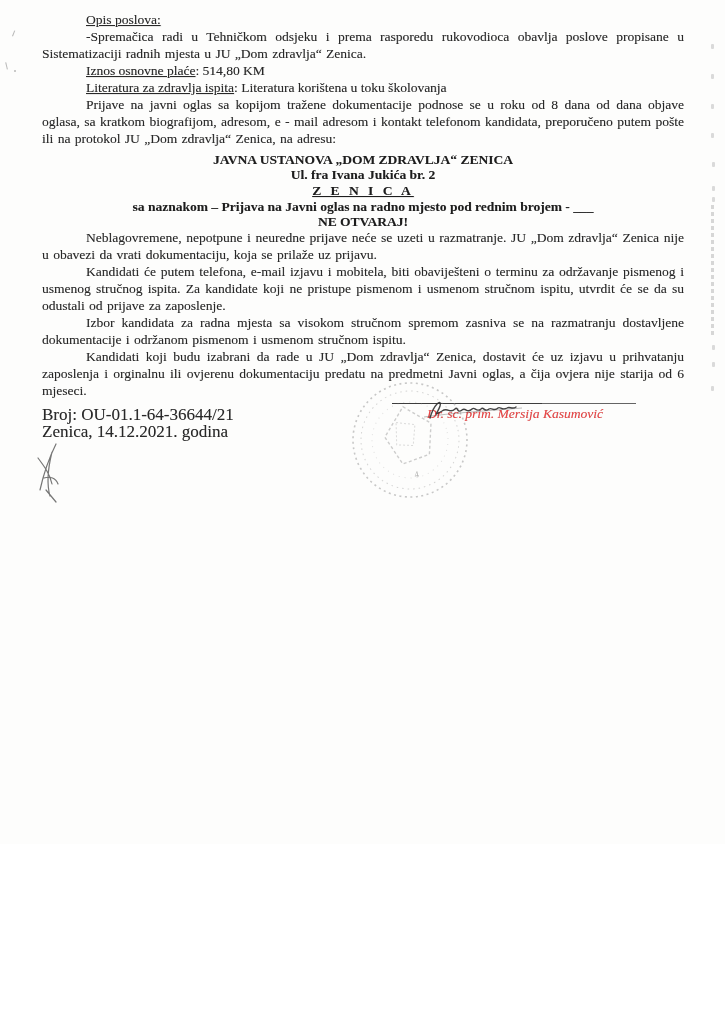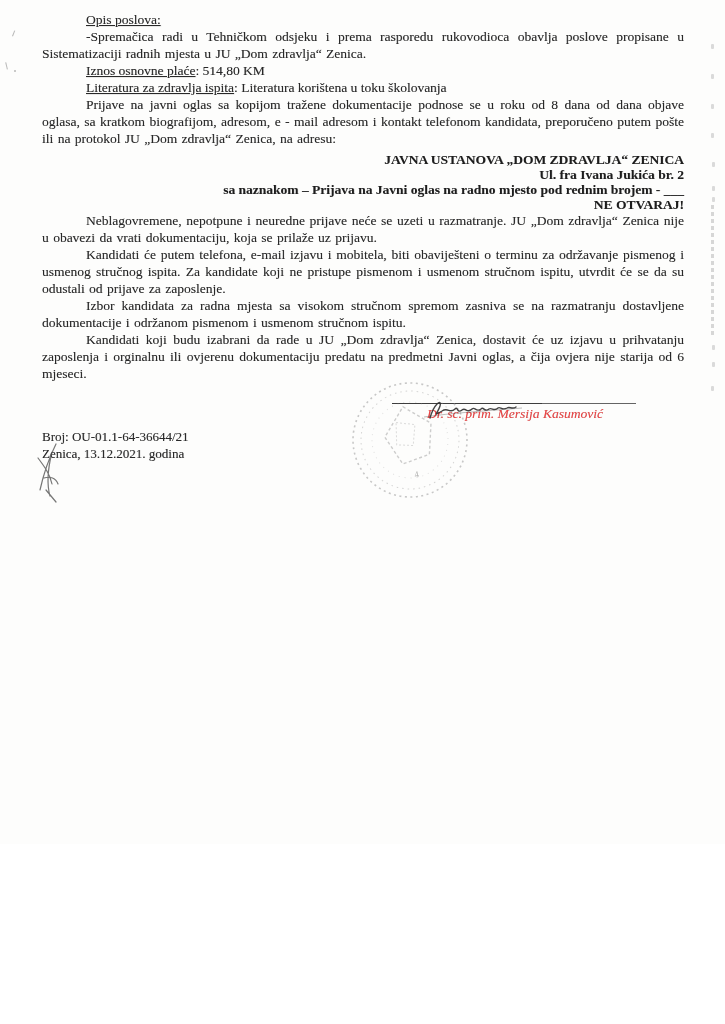"JAVNA USTANOVA „DOM ZDRAVLJA“ ZENICA" .addr { text-align: right -> center }
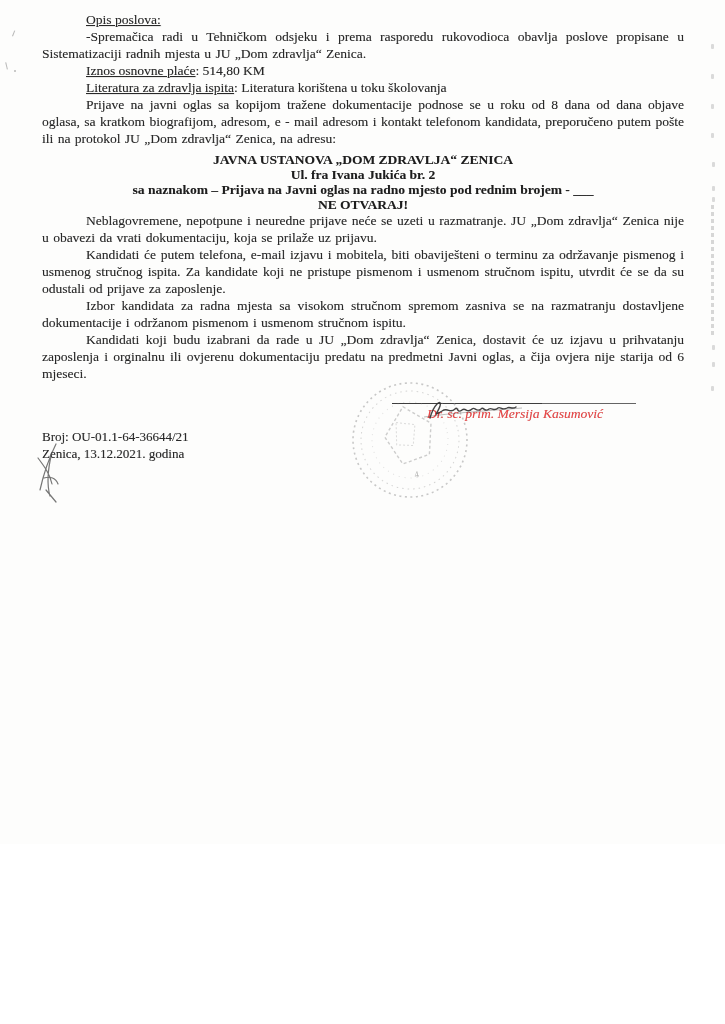"Z E N I C" div.addr-line { html: none -> <div>Z E N I C A</div> }
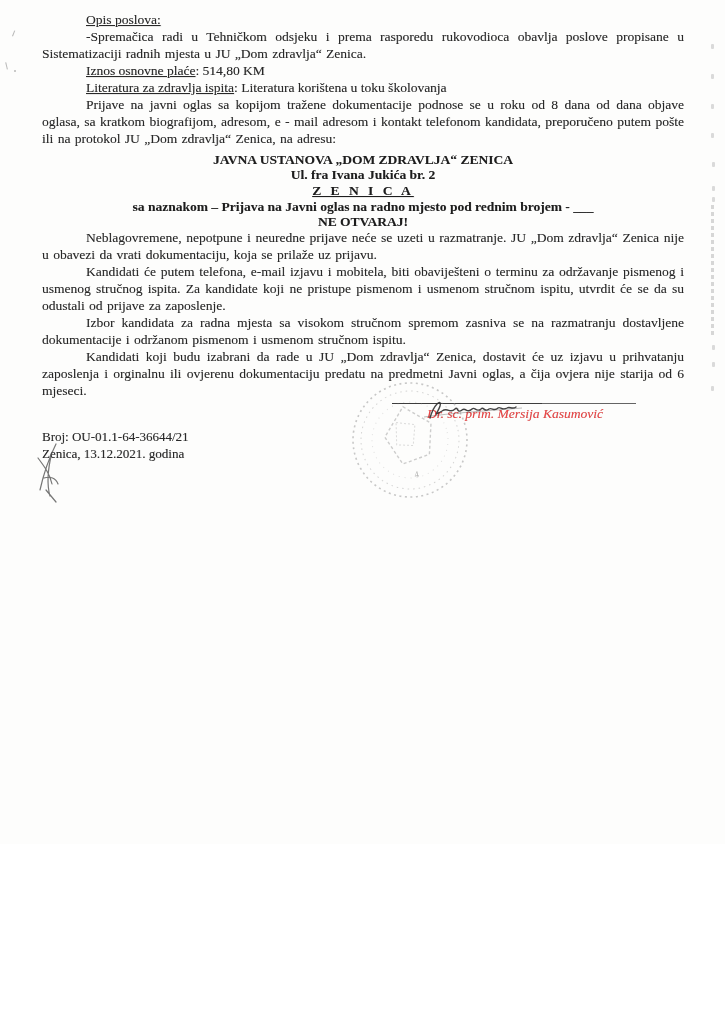"Broj: OU-01.1-64-36644/21" .footer-left { font-size: 13px -> 17px; top: 428px -> 406px }
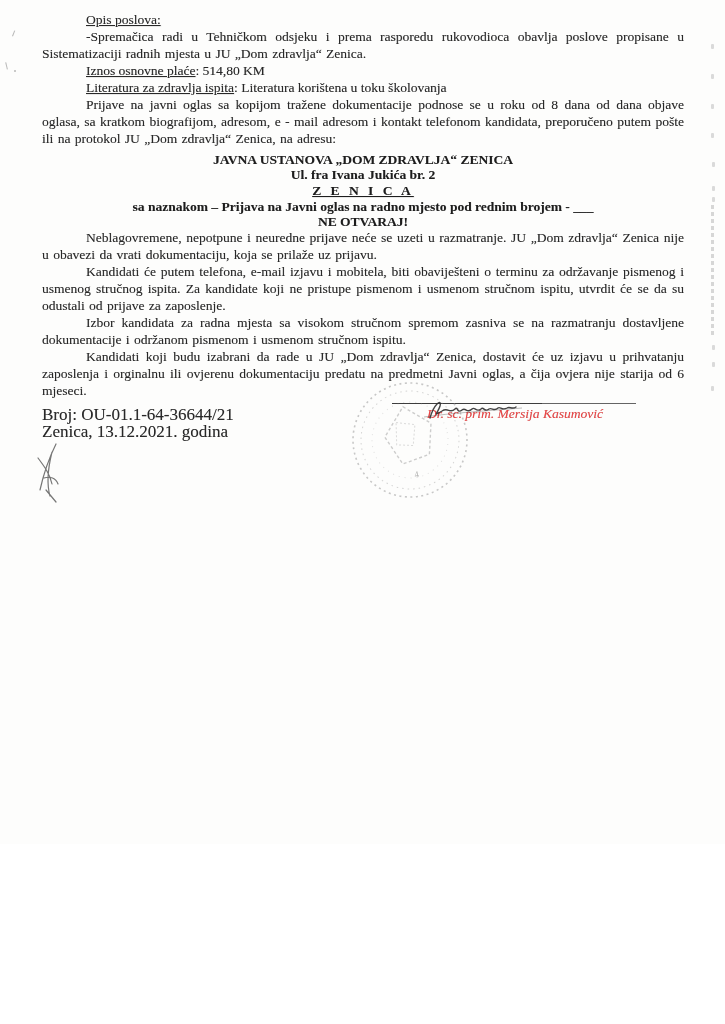"Zenica, 13.12.2021. godina" div.line { text: 13.12.2021 -> 14.12.2021 }
